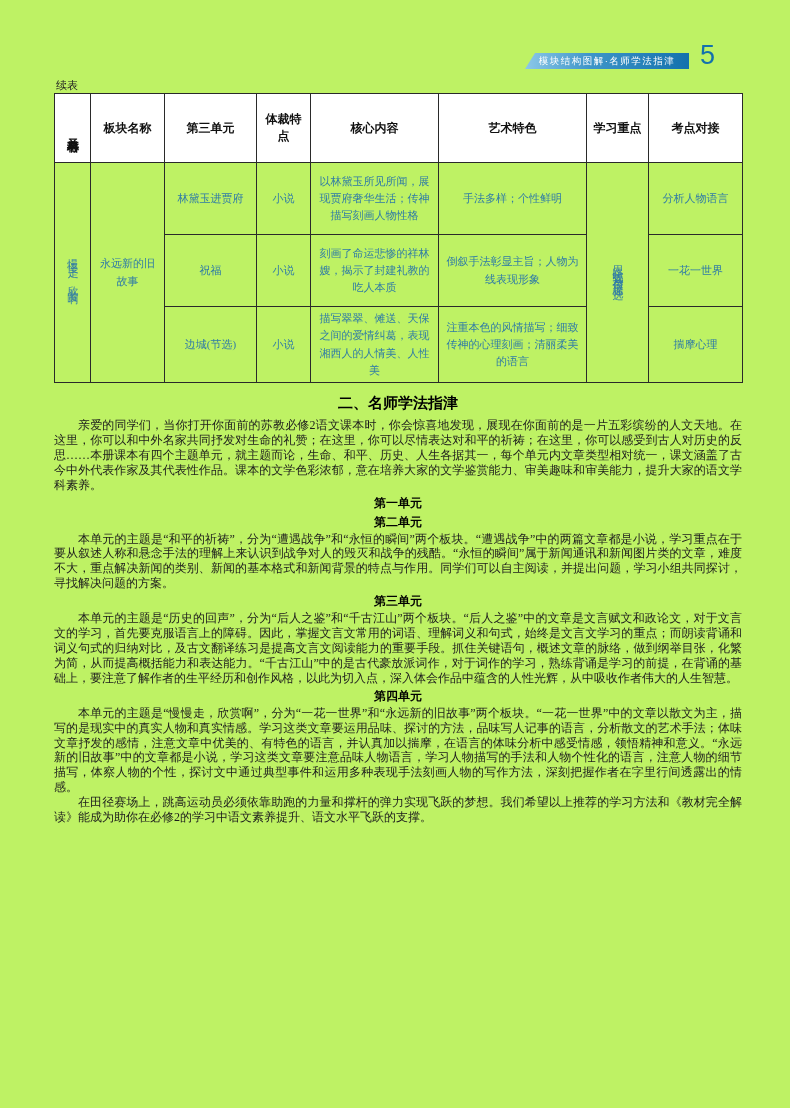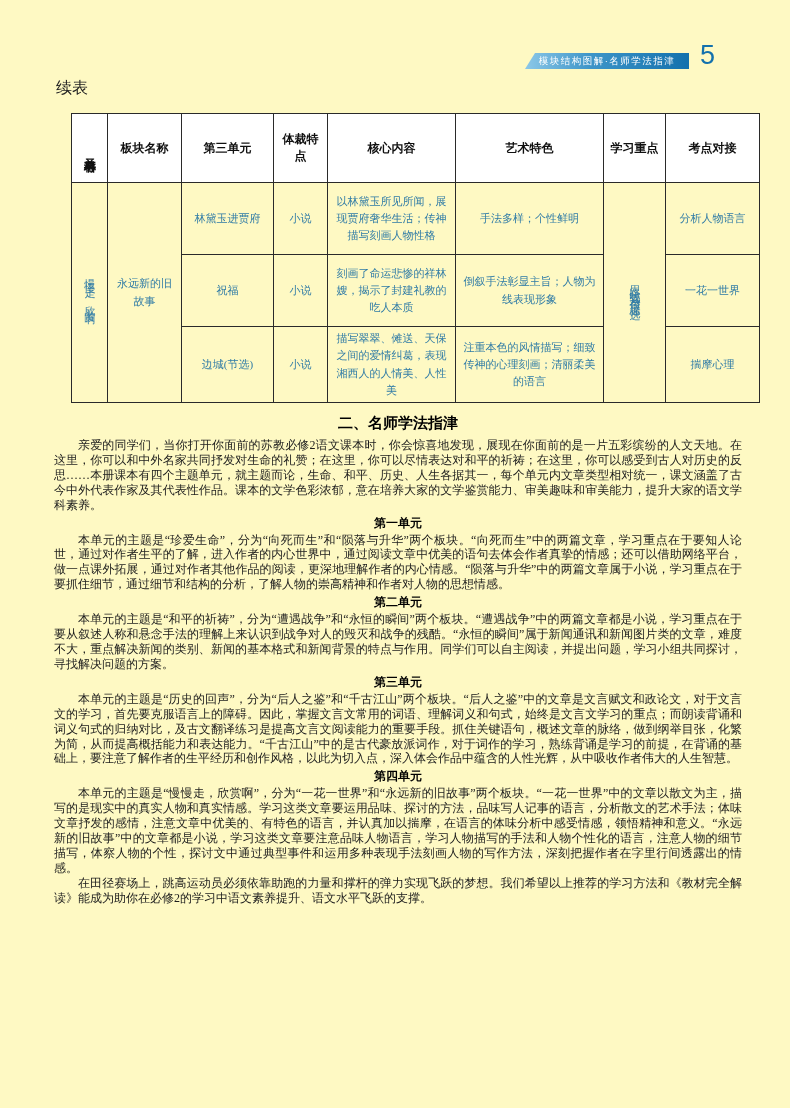"模块结构图解·名师学法指津" .page { background: #fef9c3 -> #bef264 }
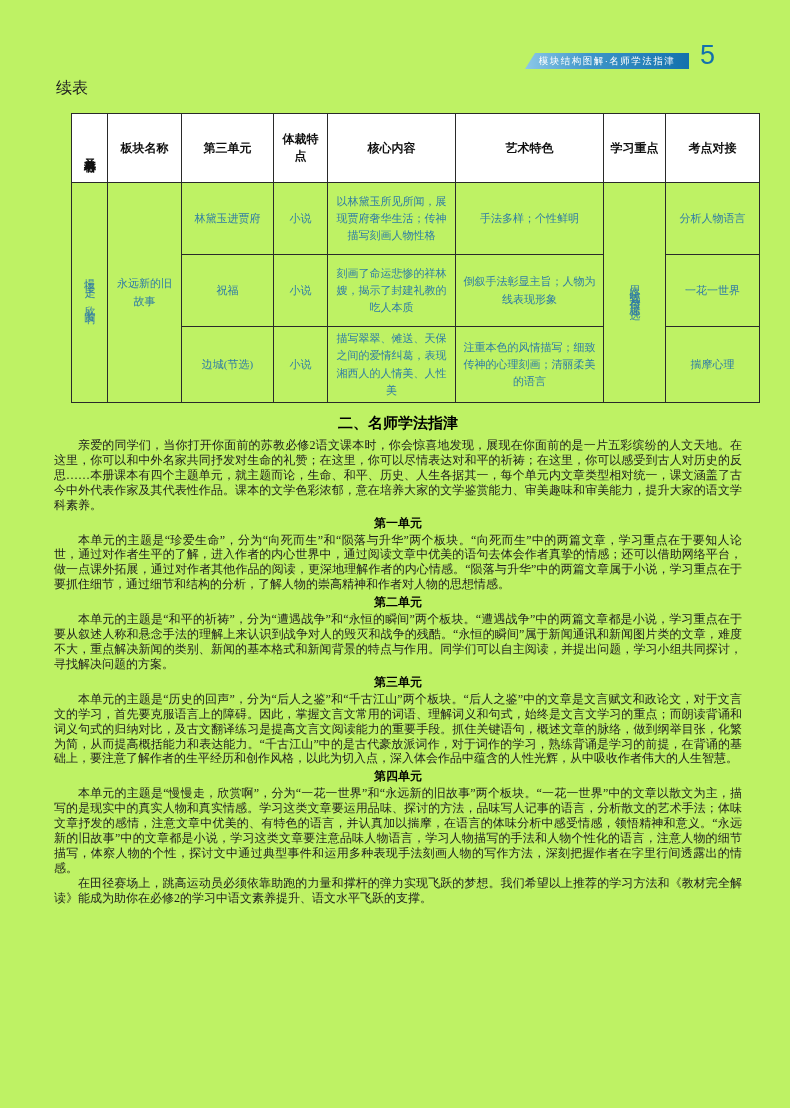"续表" .cont-label { font-size: 16px -> 11px; margin: 0 0 14px 2px -> 0 0 0 2px }
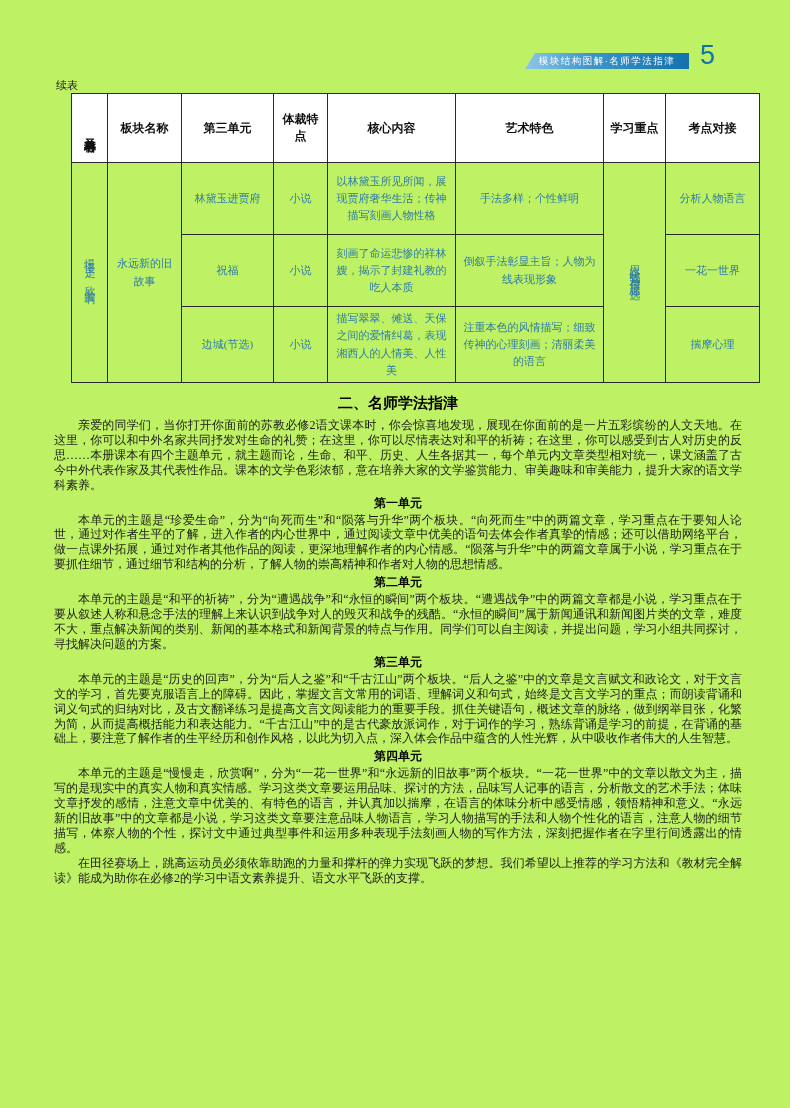"板块名称" table.curr { margin-left: 17px -> none }
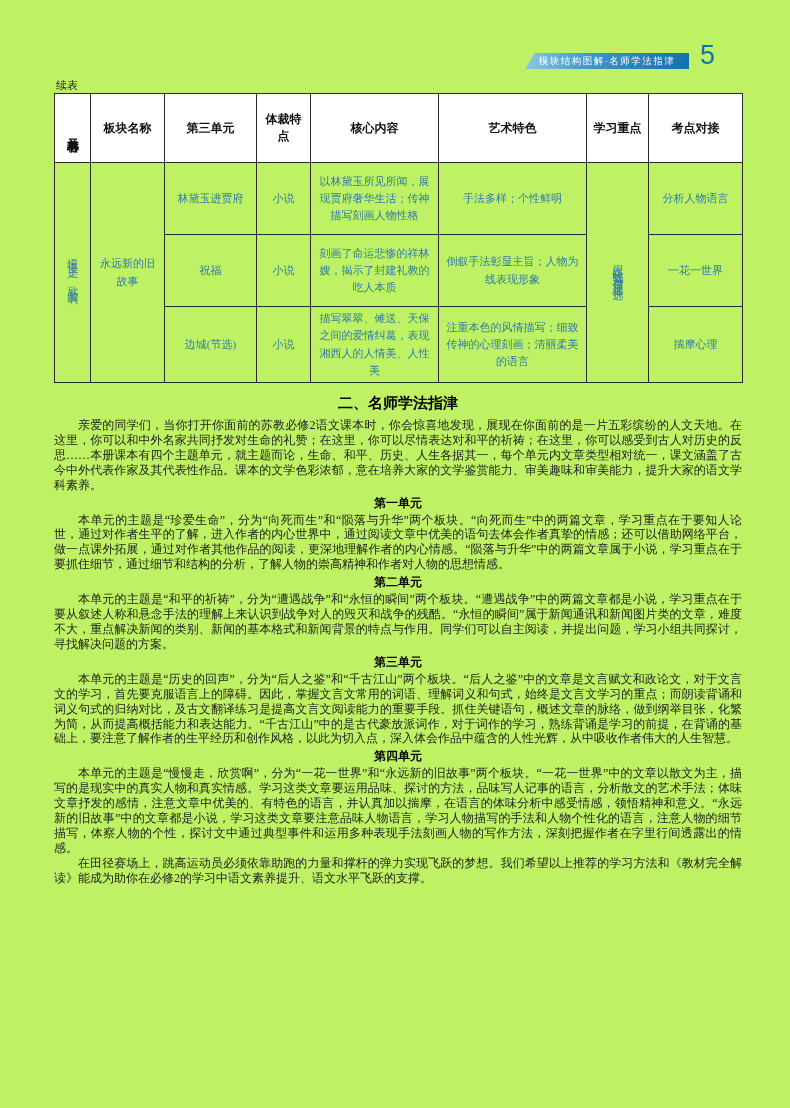"本单元的主题是“珍爱生命”，分为“向死而生”和“陨落与升华”两个板块。“向死而生" p.para { html: <p>本单元的主题是“珍爱生命”，分为“向死而生”和“陨落与升华”两个板块。“向死而生”中的两篇文章，学习重点在于要知人论世，通过对作者生平的了解，进入作者的内心世界中，通过阅读文章中优美的语句去体会作者真挚的情感；还可以借助网络平台，做一点课外拓展，通过对作者其他作品的阅读，更深地理解作者的内心情感。“陨落与升华”中的两篇文章属于小说，学习重点在于要抓住细节，通过细节和结构的分析，了解人物的崇高精神和作者对人物的思想情感。</p> -> none }
